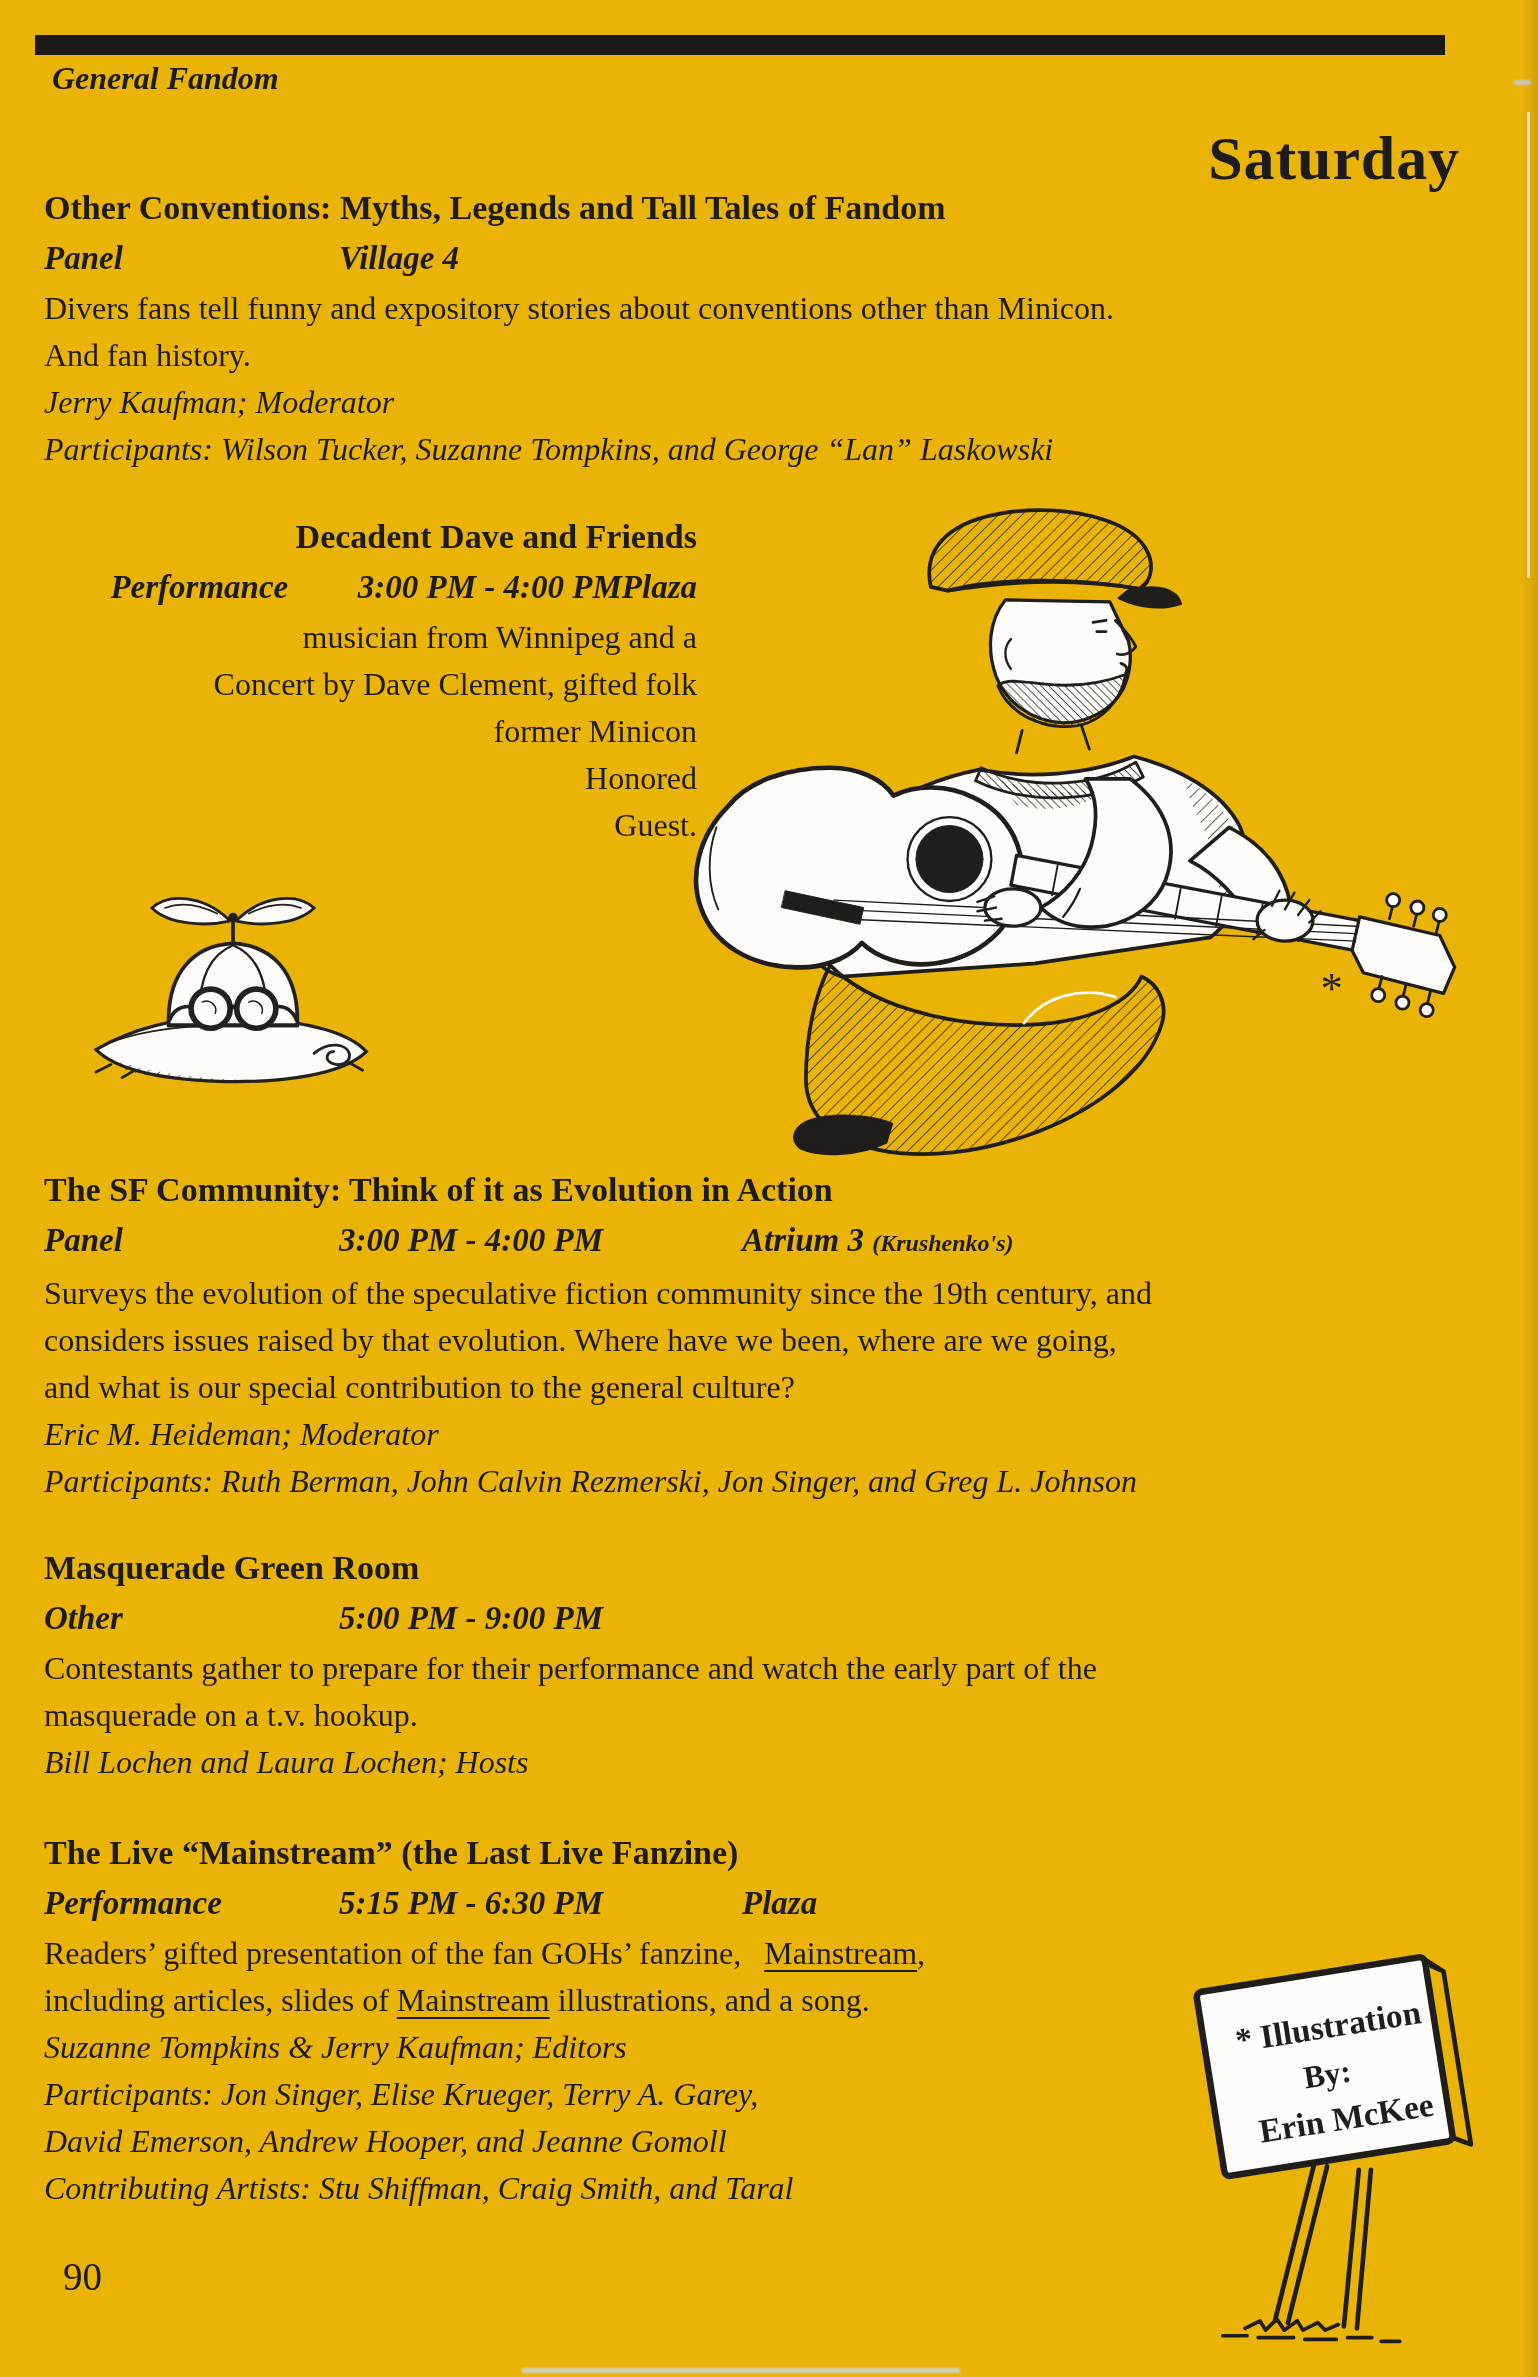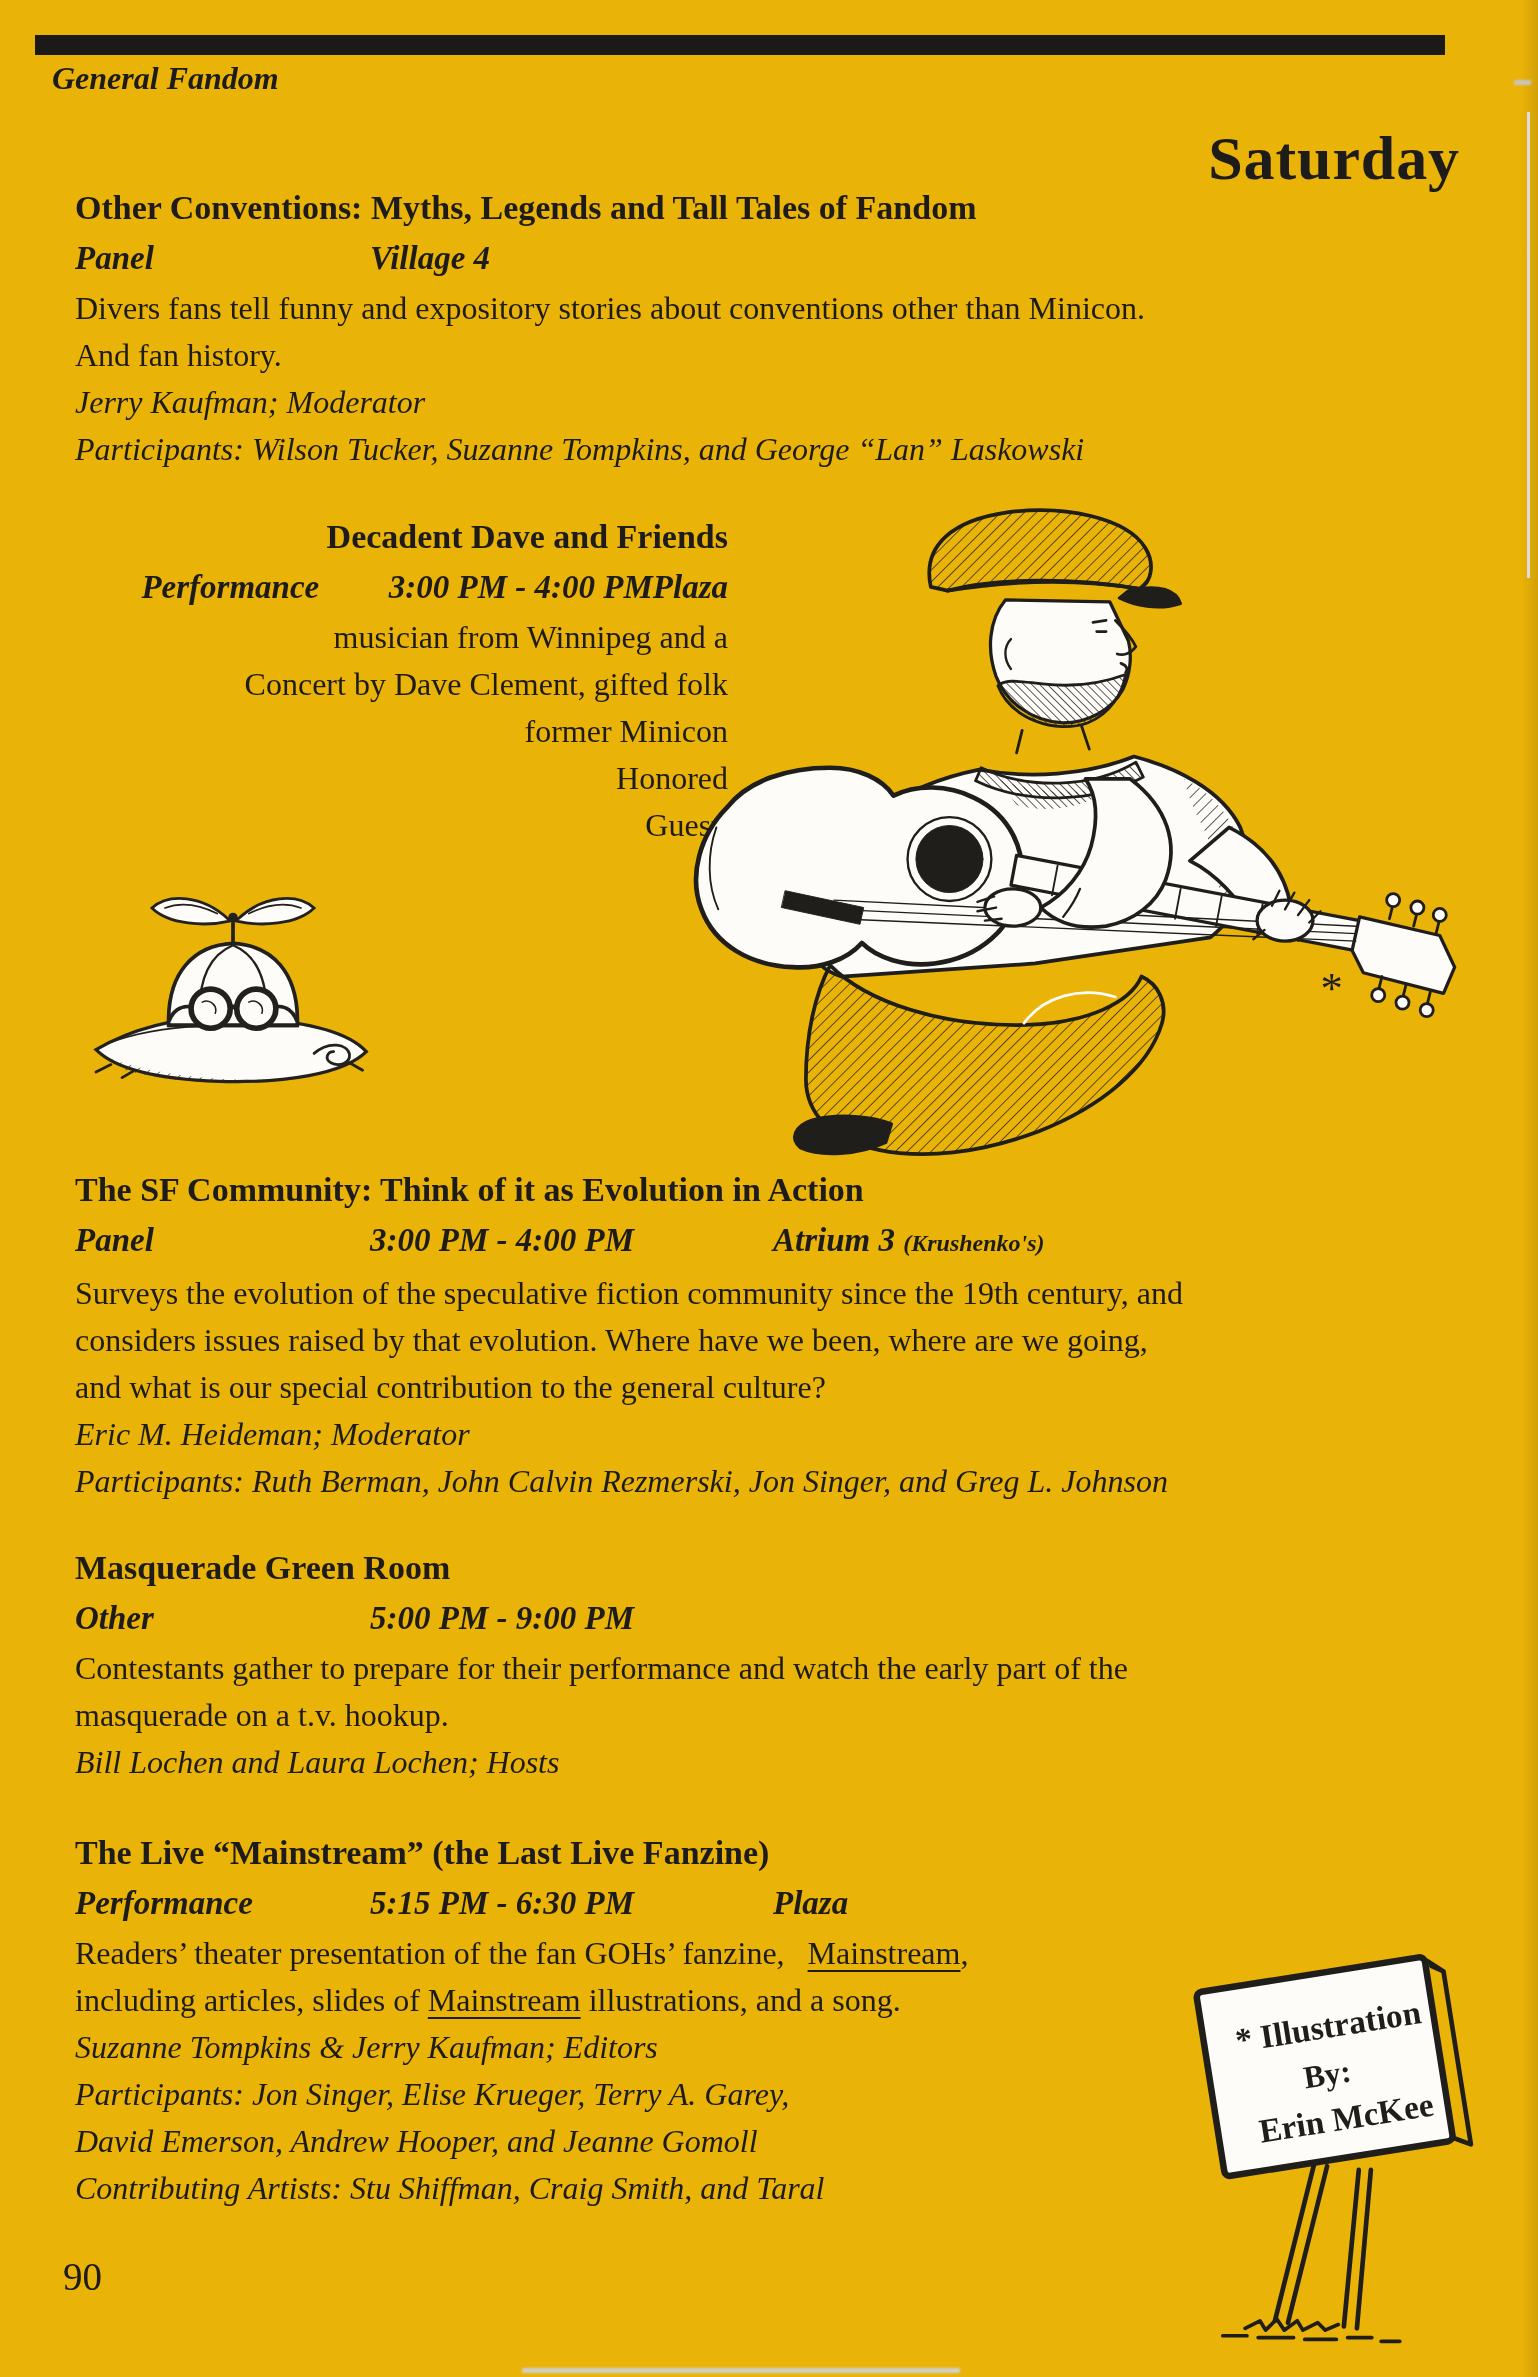"Other Conventions: Myths, Legends and" .section { left: 75px -> 44px }
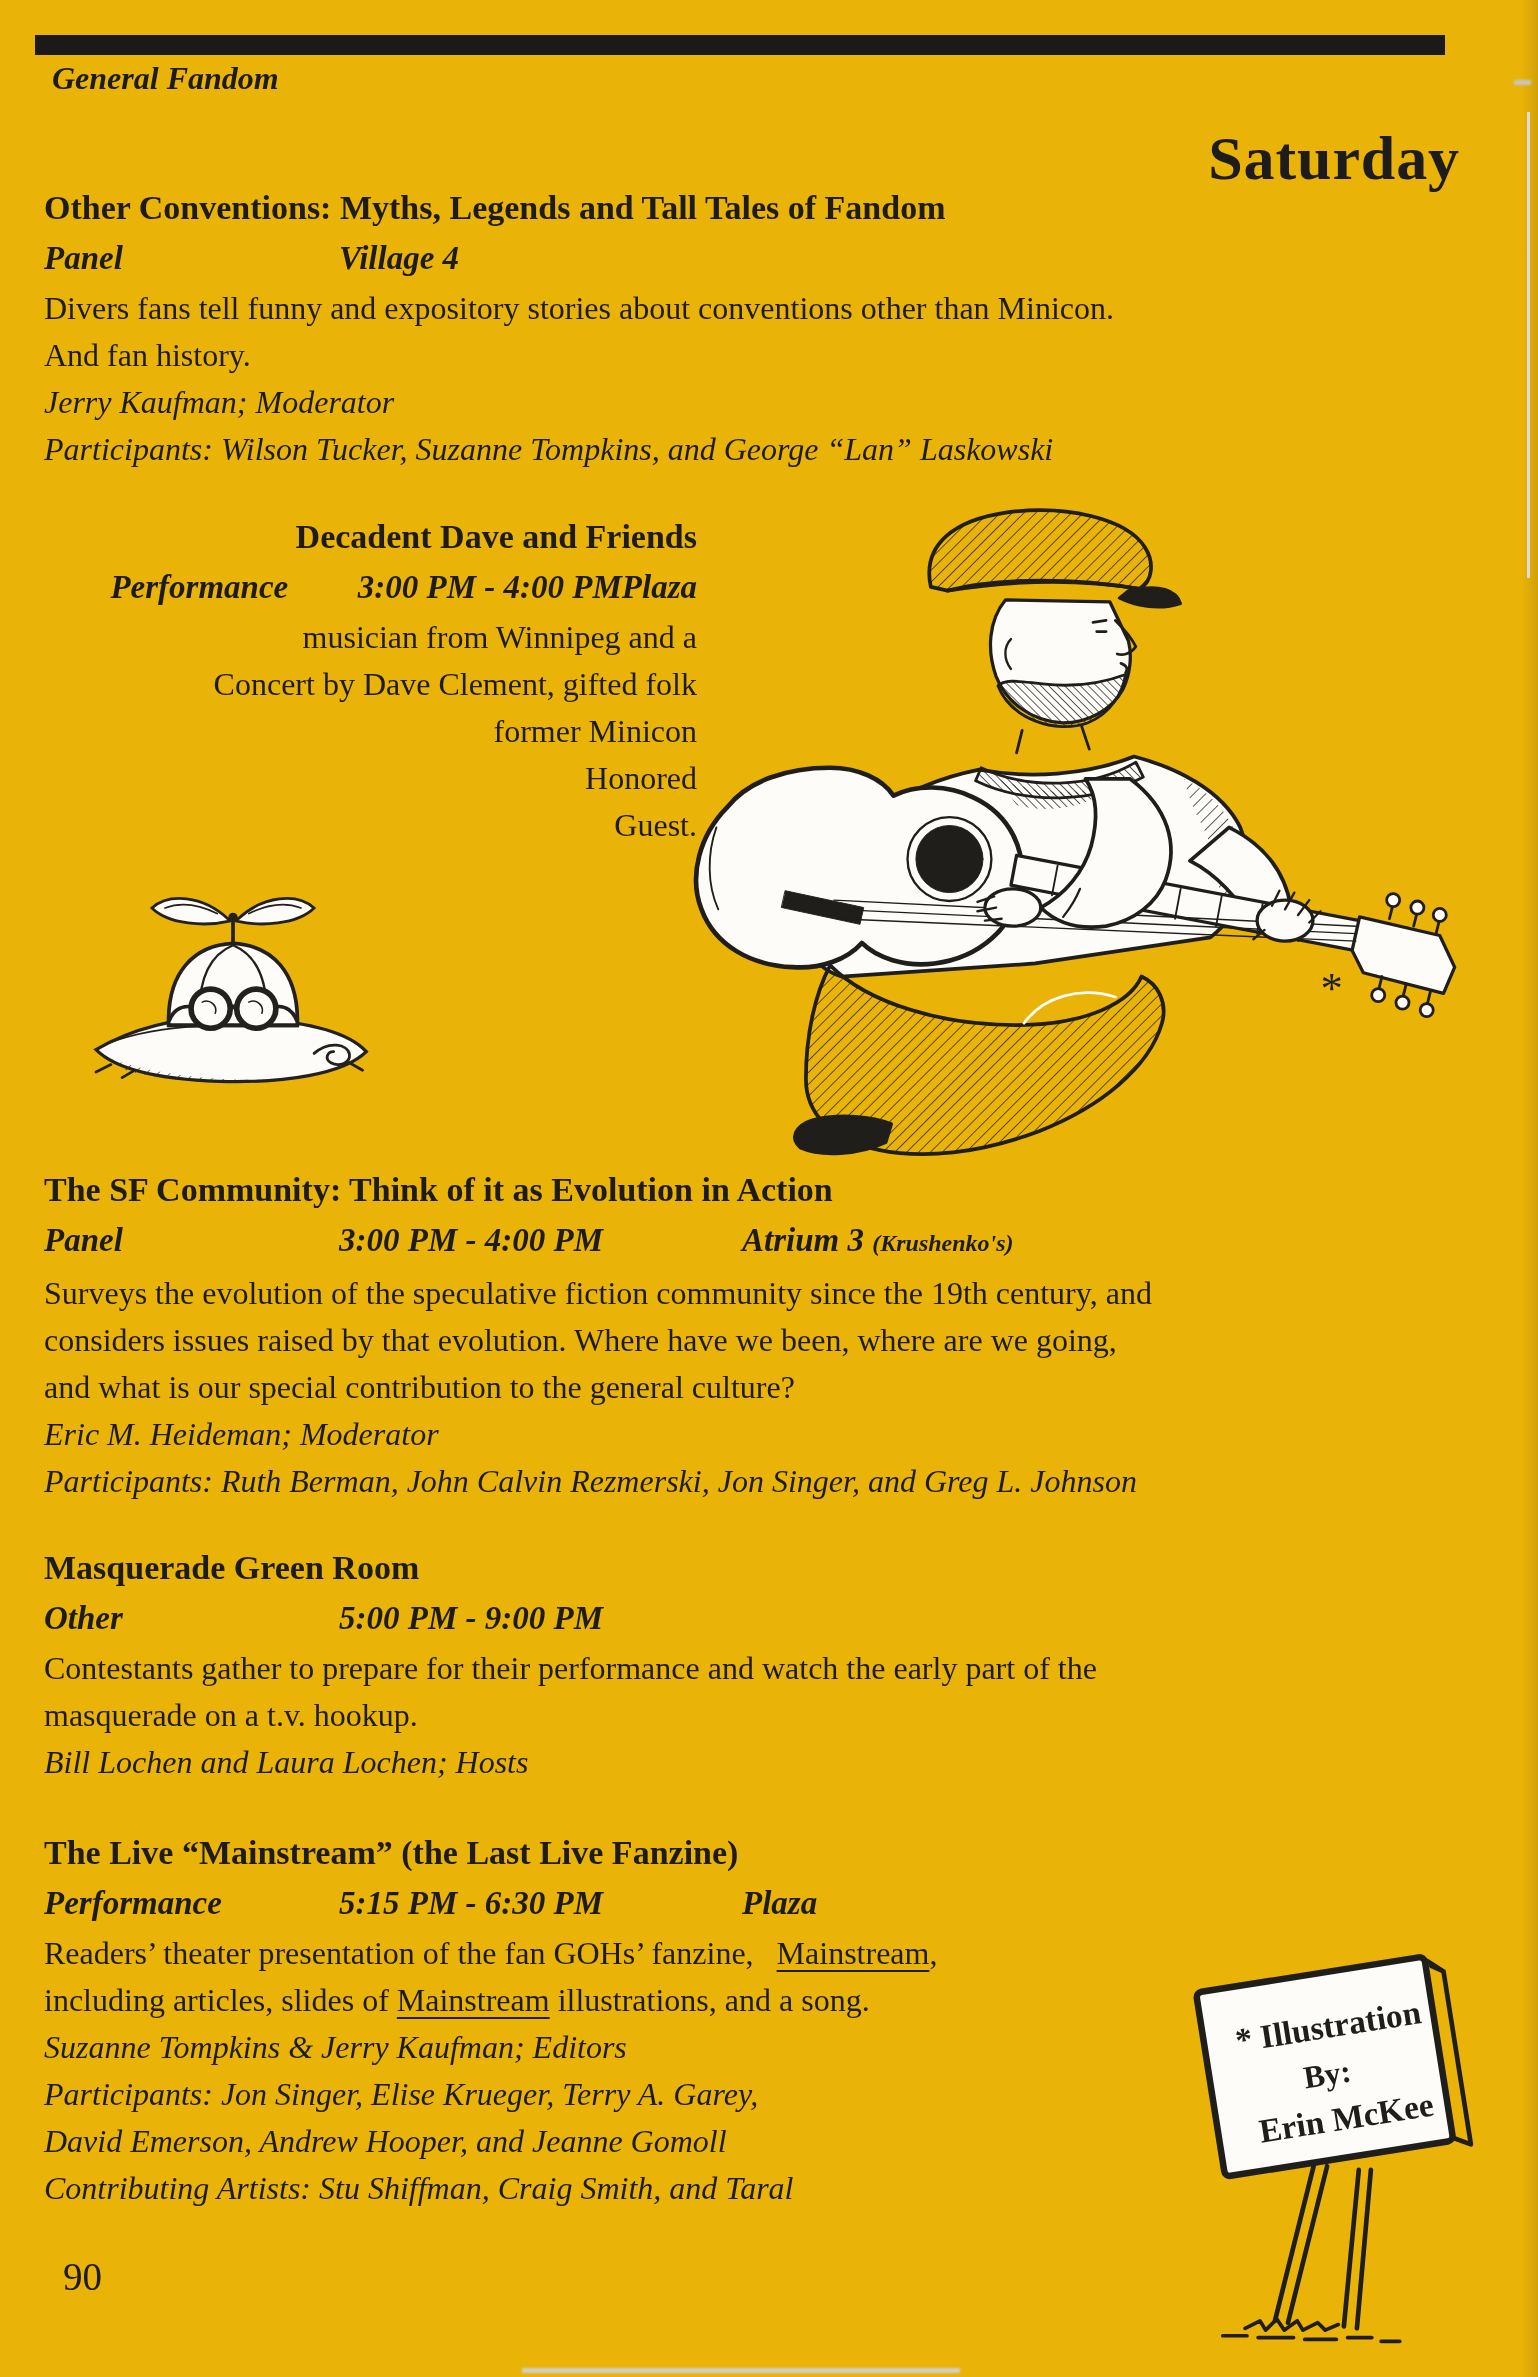"Readers’ theater presentation of the" span { text: theater -> gifted }
